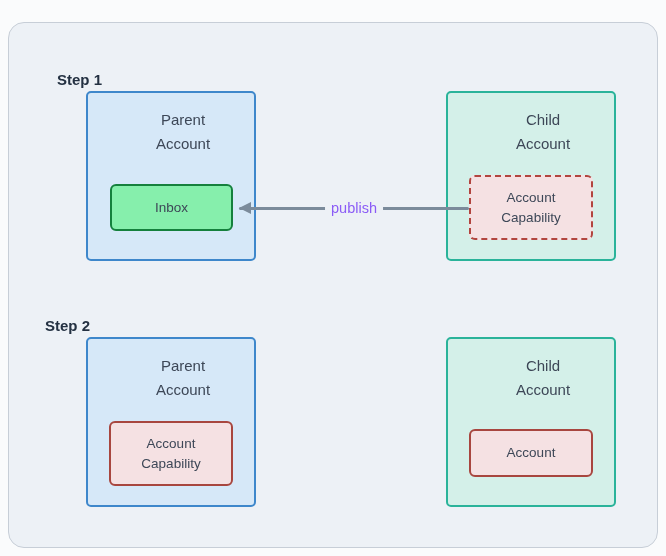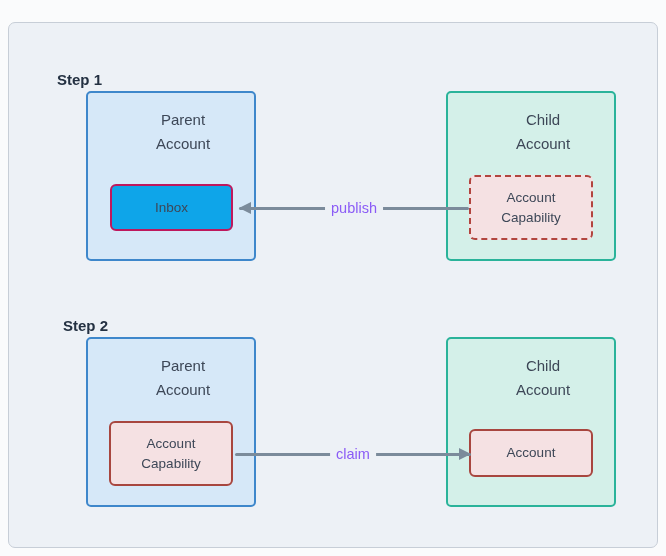"Step 1" .canvas { border-radius: 7px -> 16px }
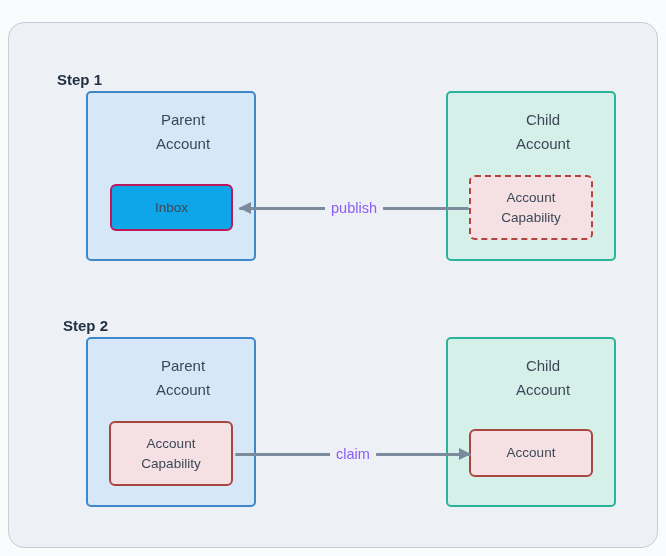"Inbox" .inner-orange { background: #0ea5e9 -> #86efac; border: 2px solid #be185d -> 2px solid #15803d }
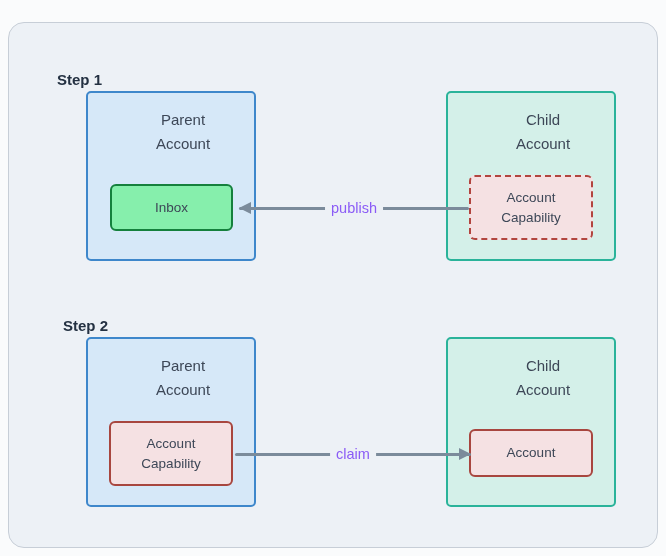"Step 2" .step2-heading { left: 54px -> 36px }
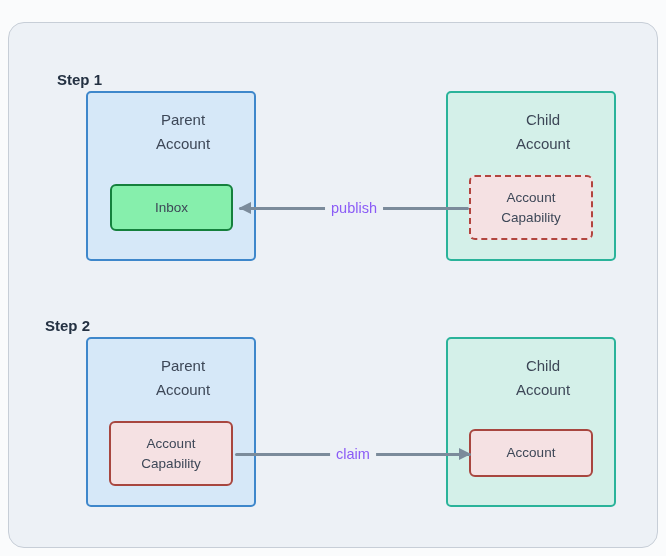"claim" div.arrow { html: <div> <div></div> <div></div> <div>claim</div> </div> -> none }
